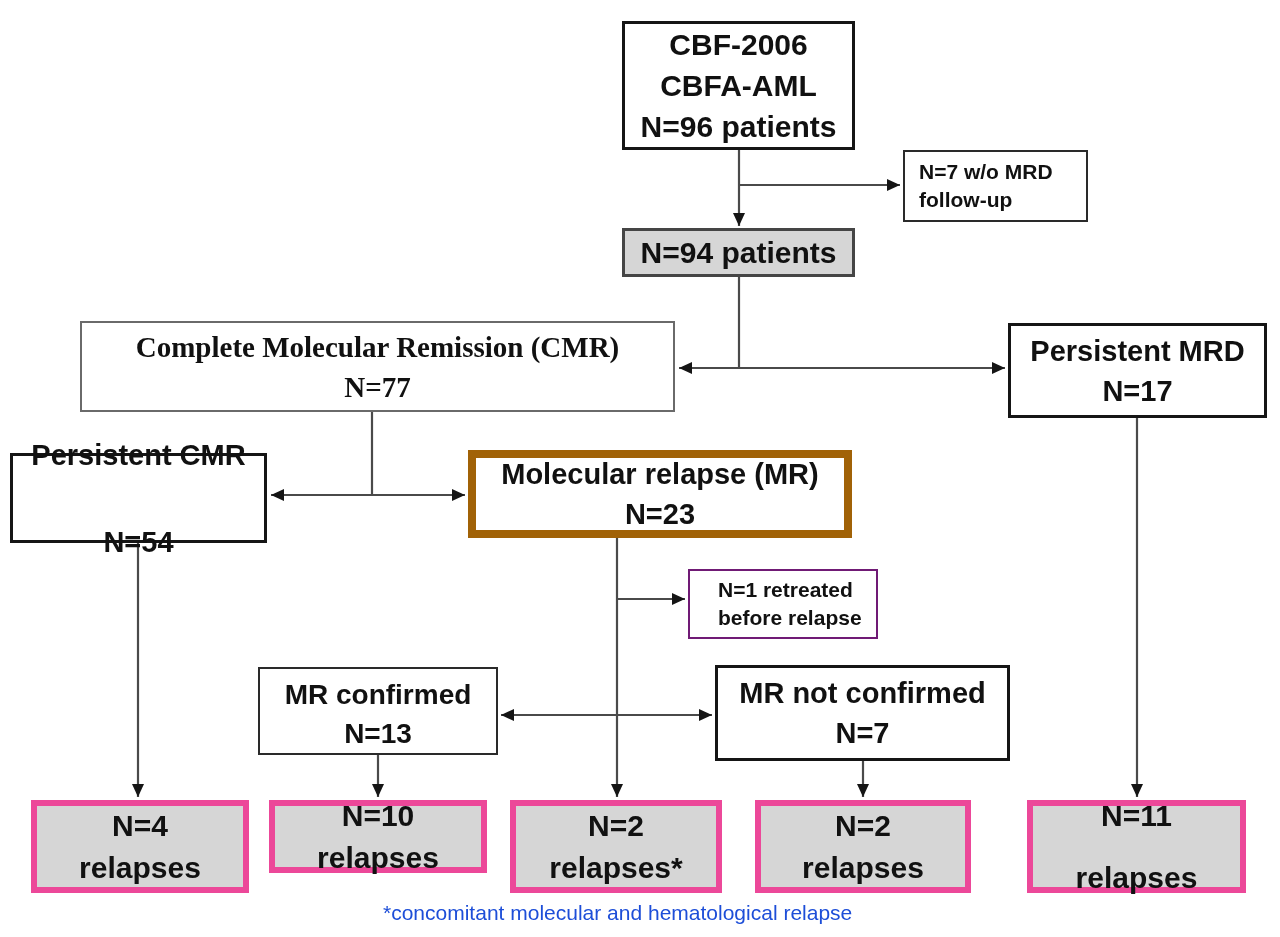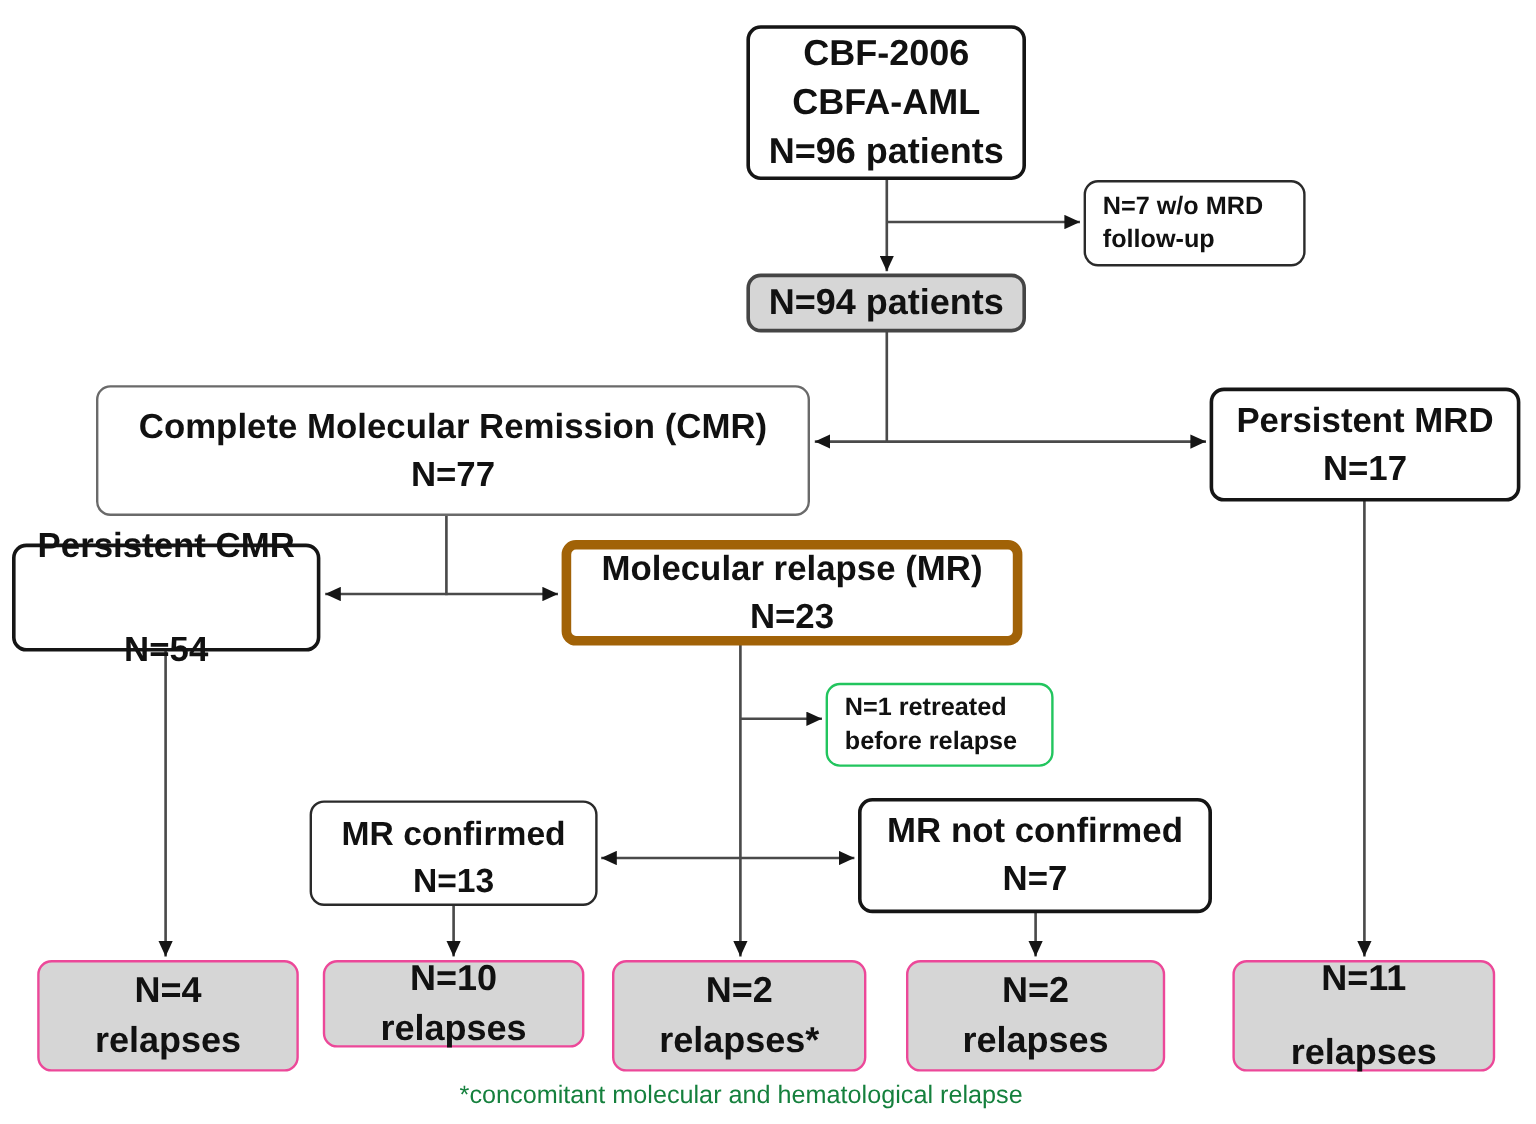"CBF-2006" .box { border-radius: 12px -> none }
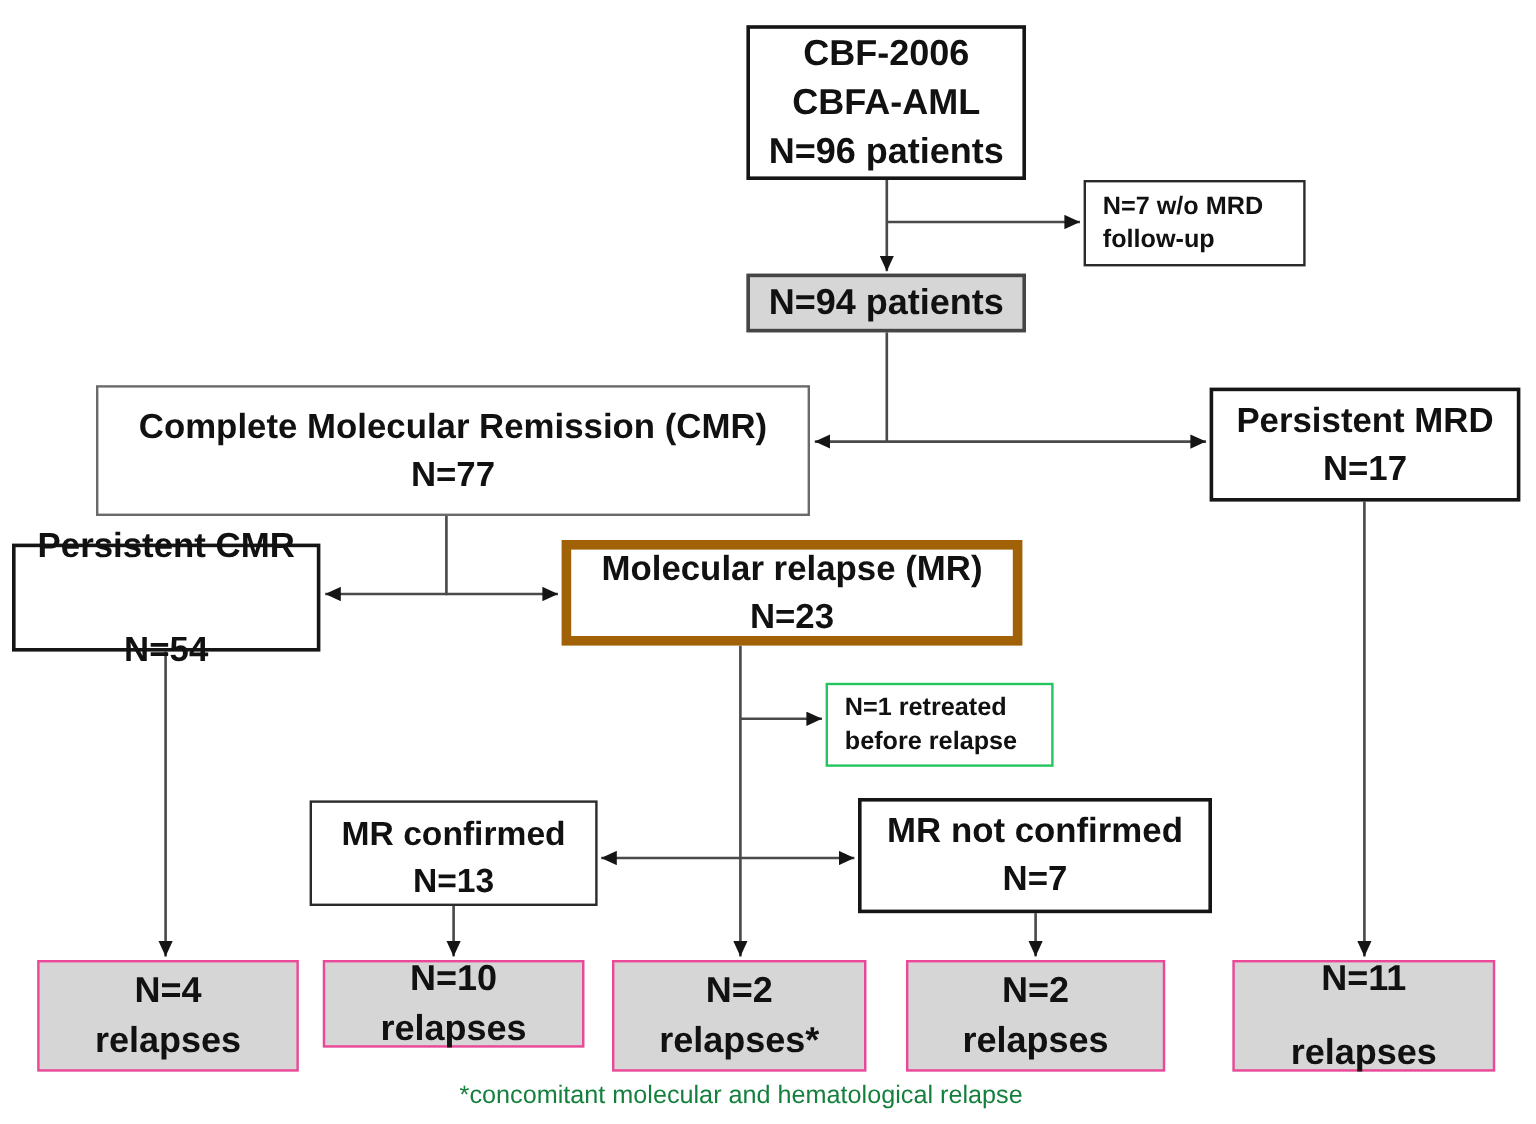"Complete Molecular Remission (CMR)" .b-cmr { font-family: none -> Liberation Serif, serif; height: 109px -> 91px }
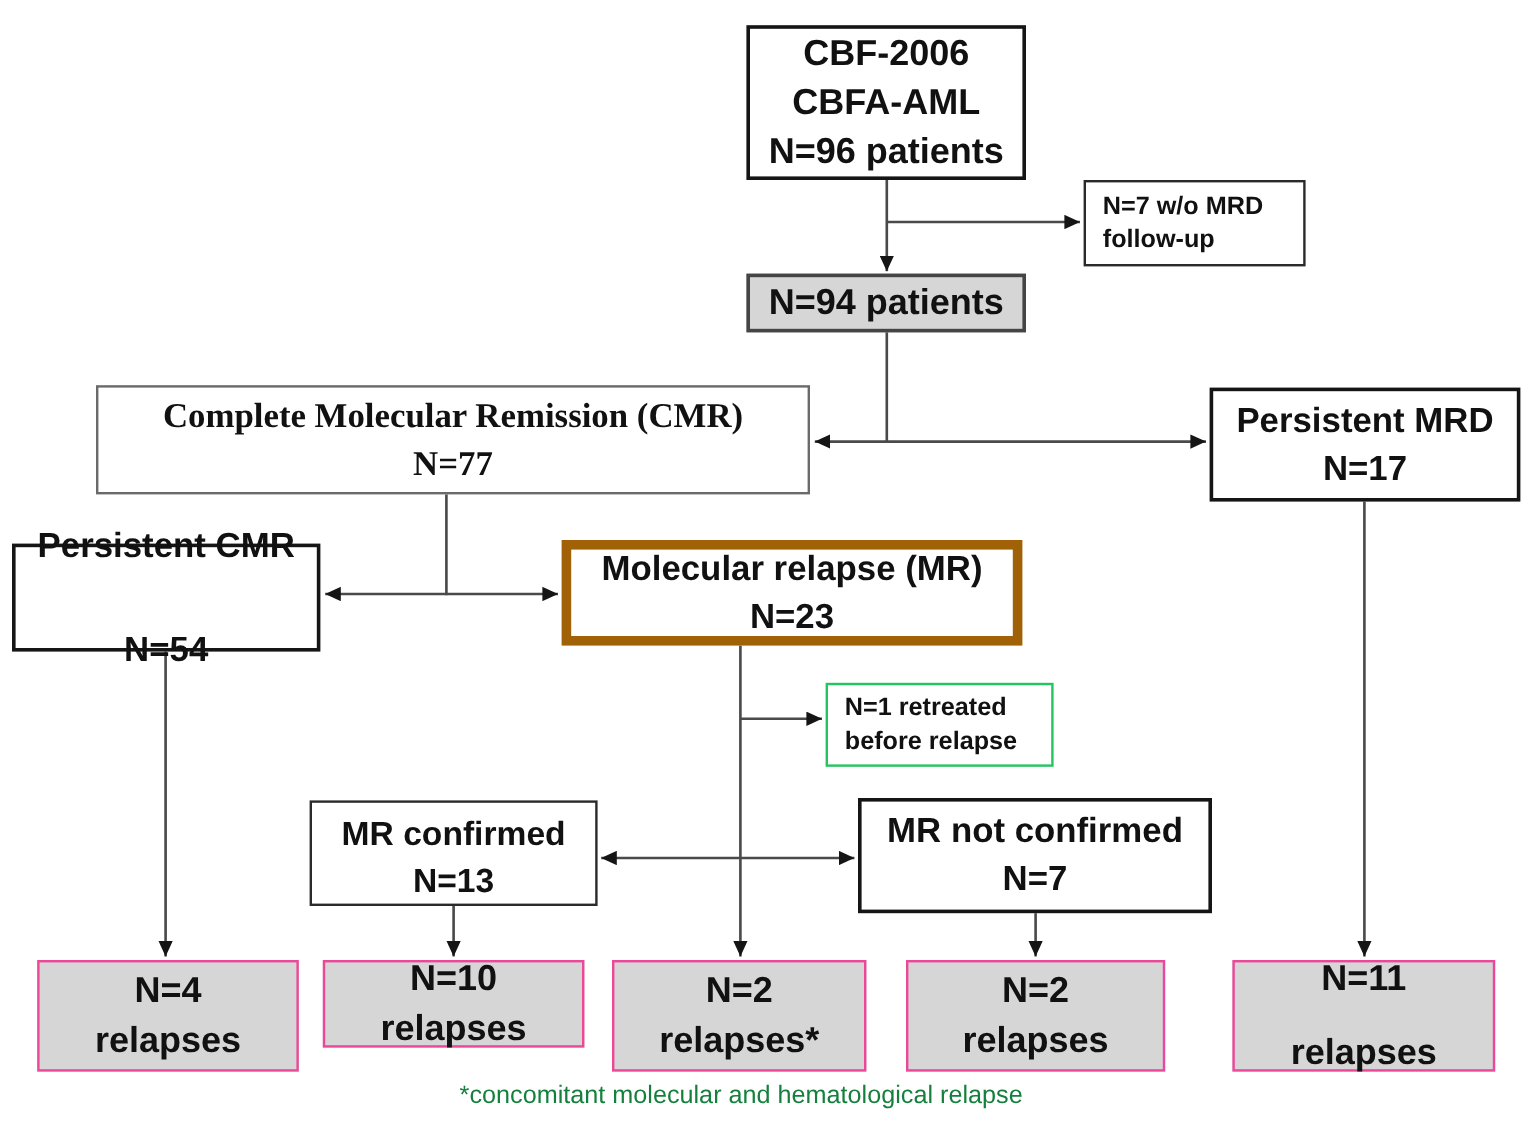"N=1 retreated" .b-retreated { border: 2px solid #22c55e -> 2px solid #701a75; padding-left: 14px -> 28px }
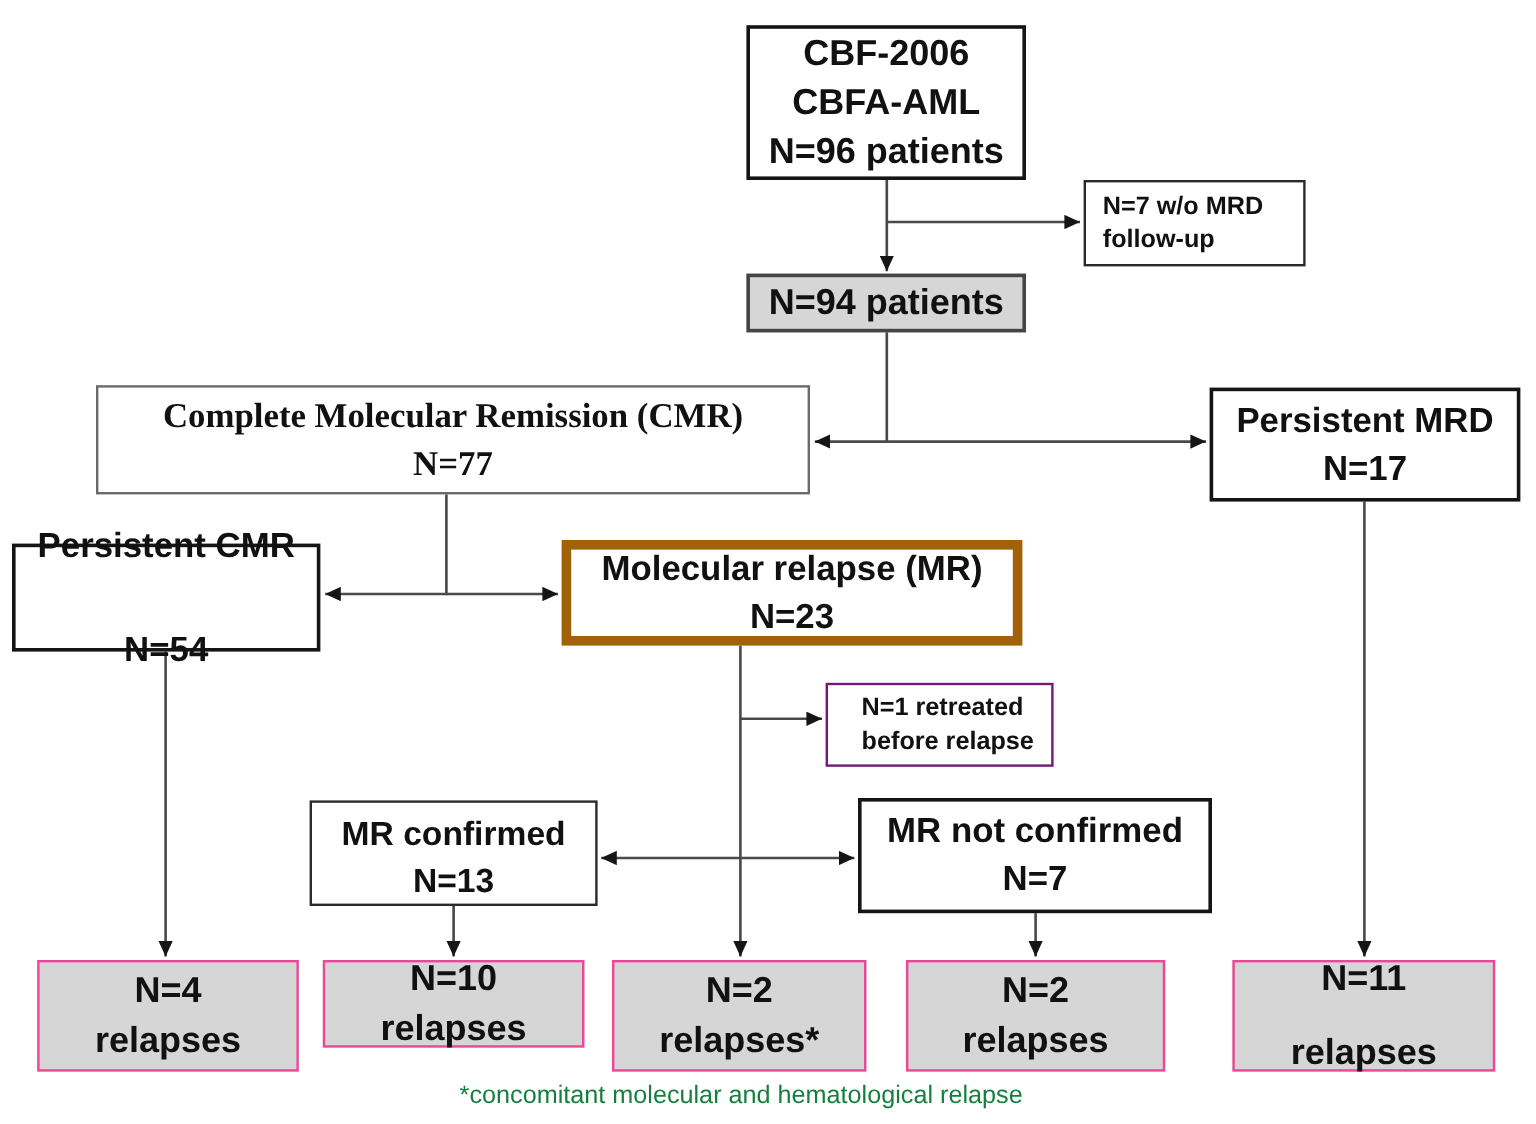"N=4" .gray { border: 2px solid #ec4899 -> 6px solid #ec4899 }
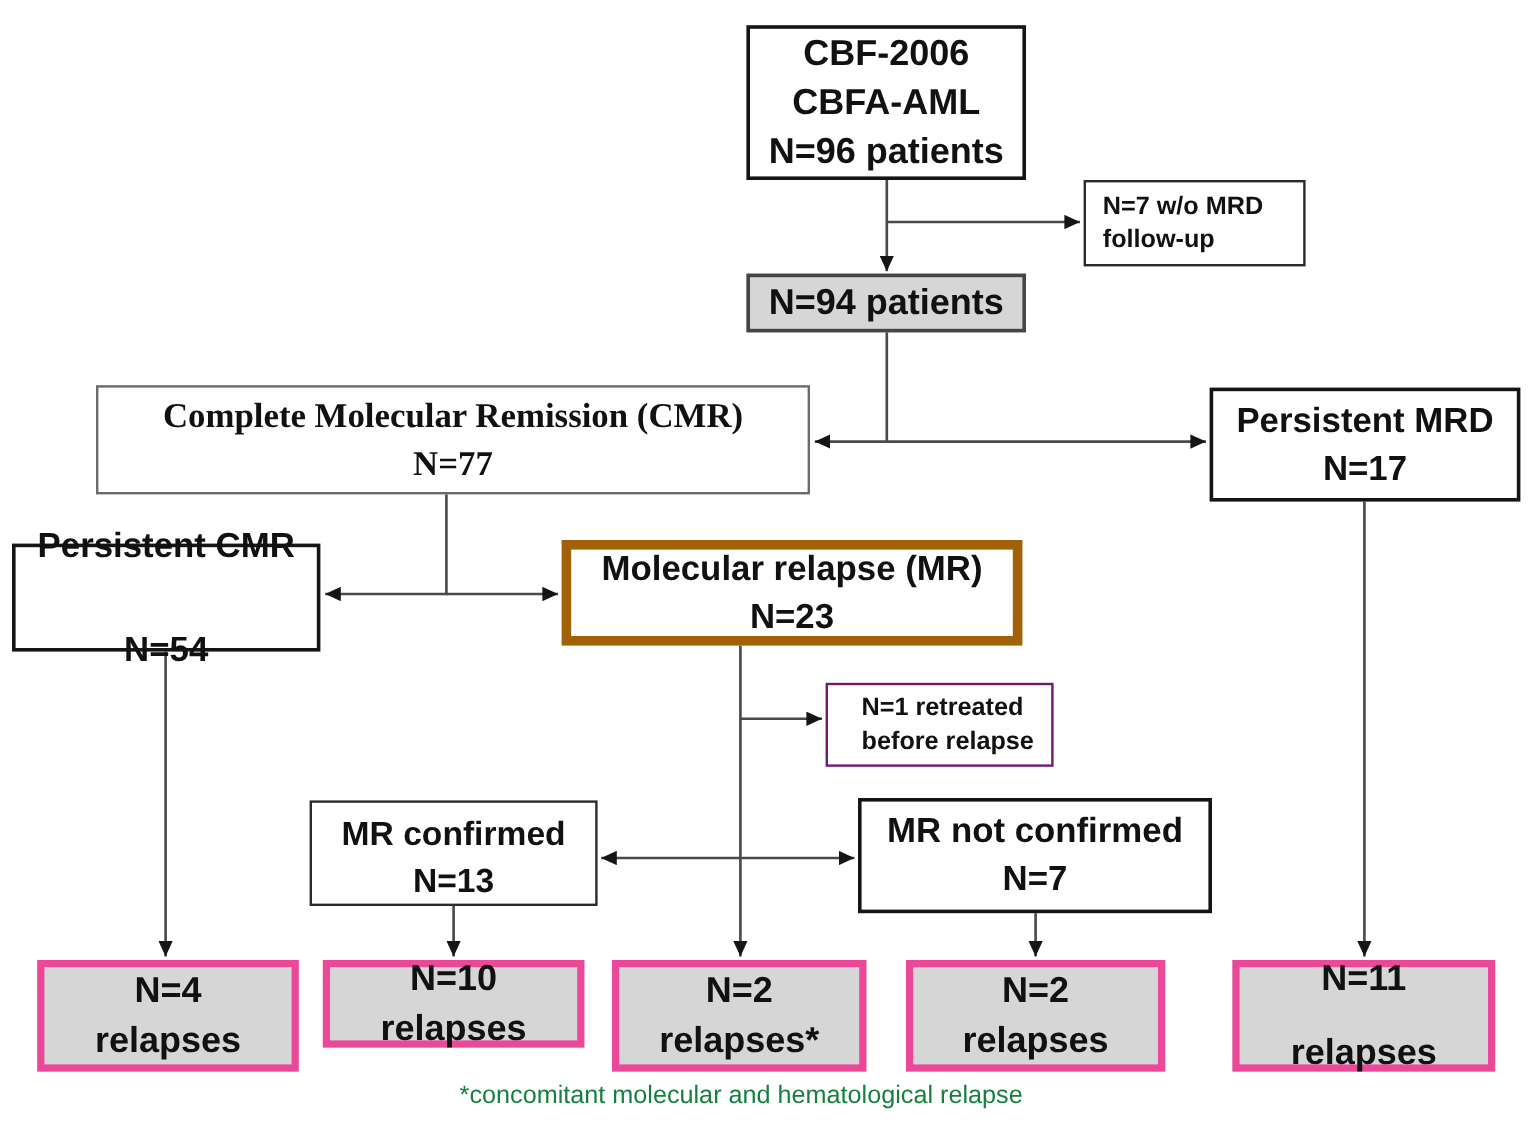"*concomitant molecular and hematological" .footnote { color: #15803d -> #1d4ed8 }
